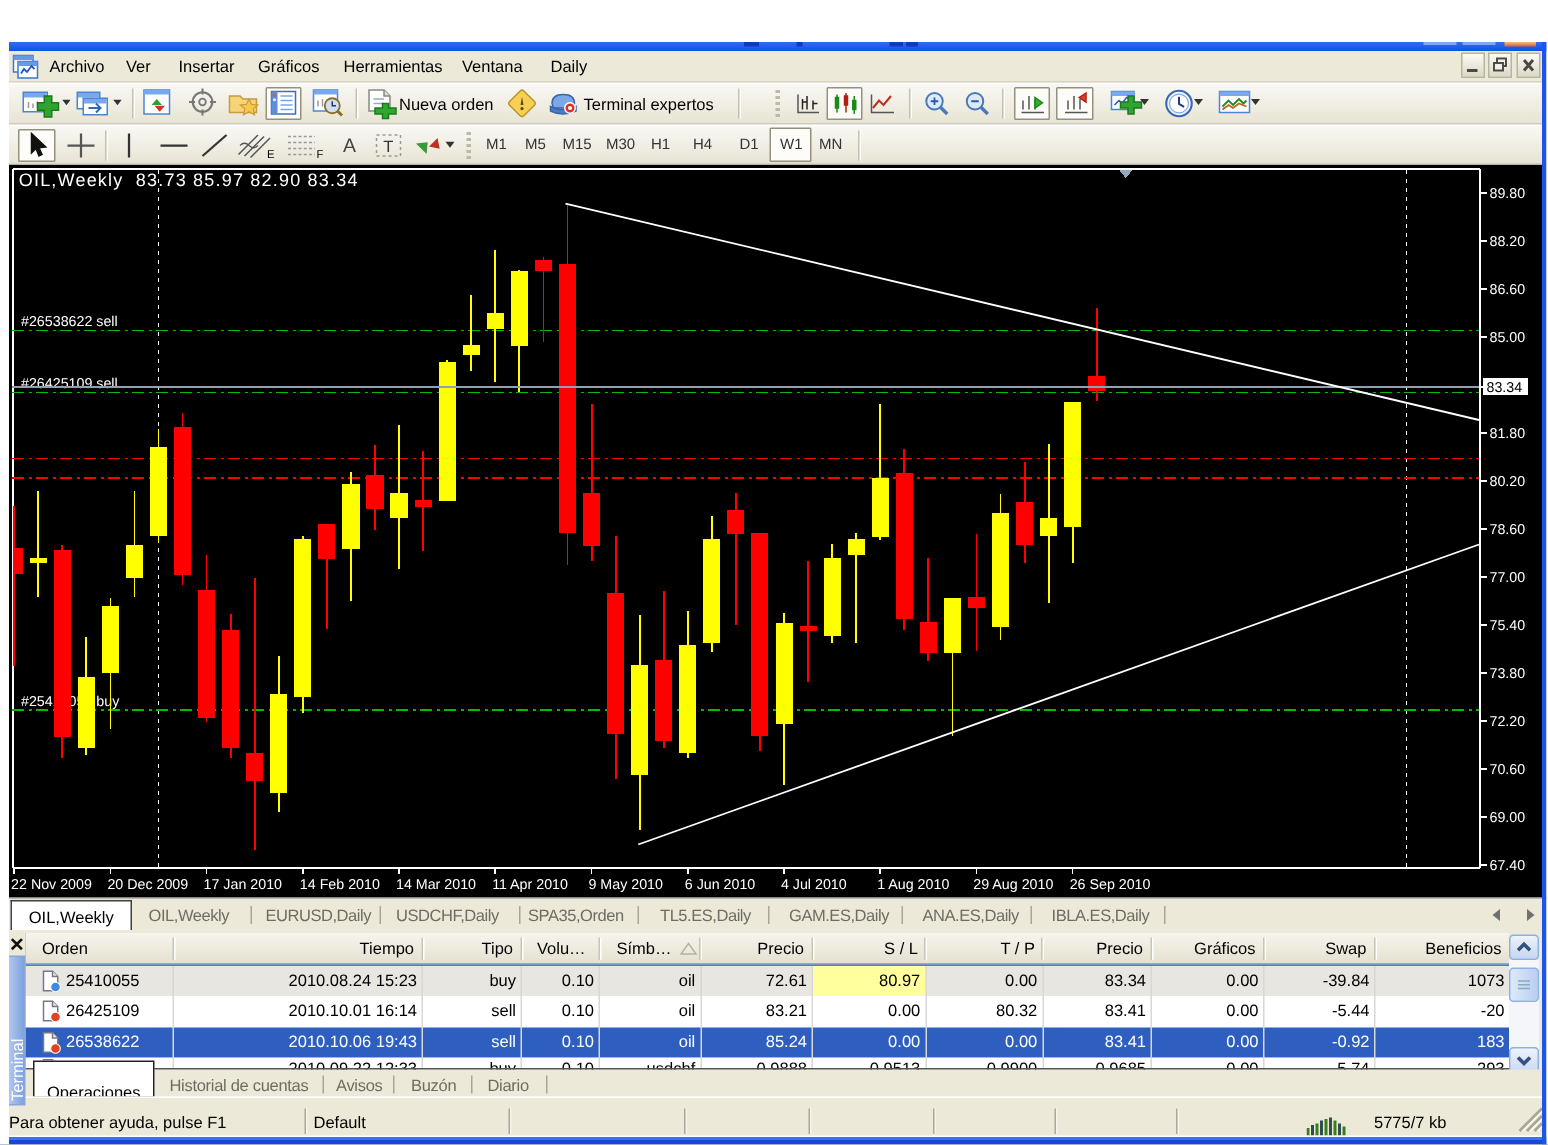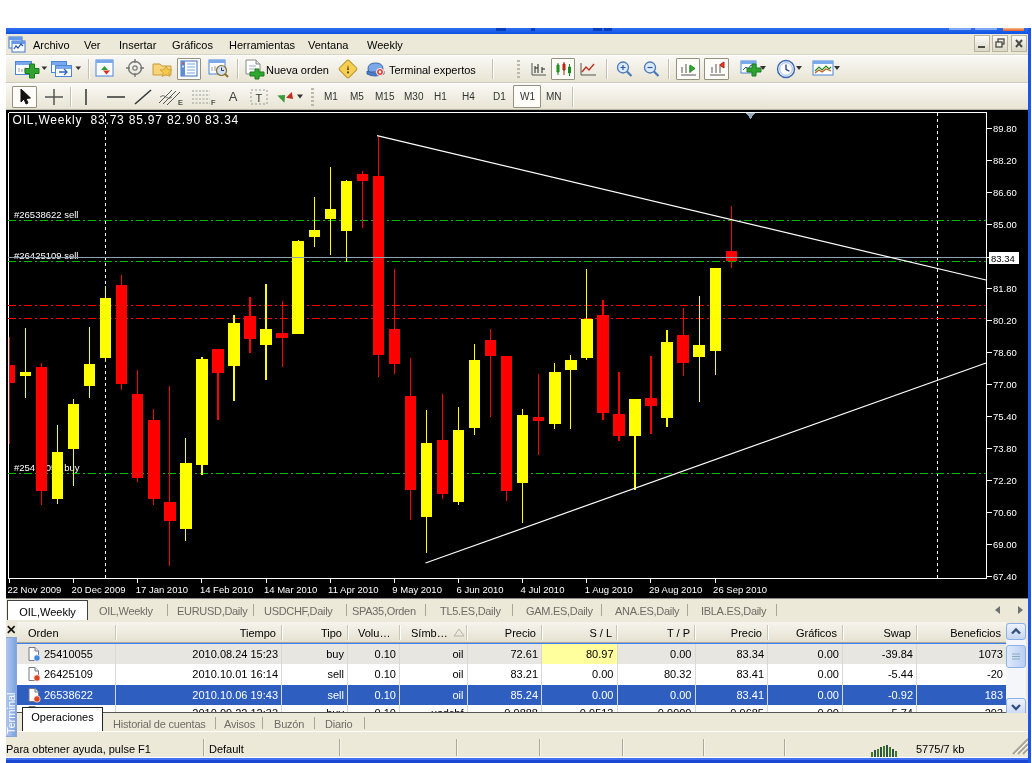"Weekly" span.mitem { text: Weekly -> Daily }
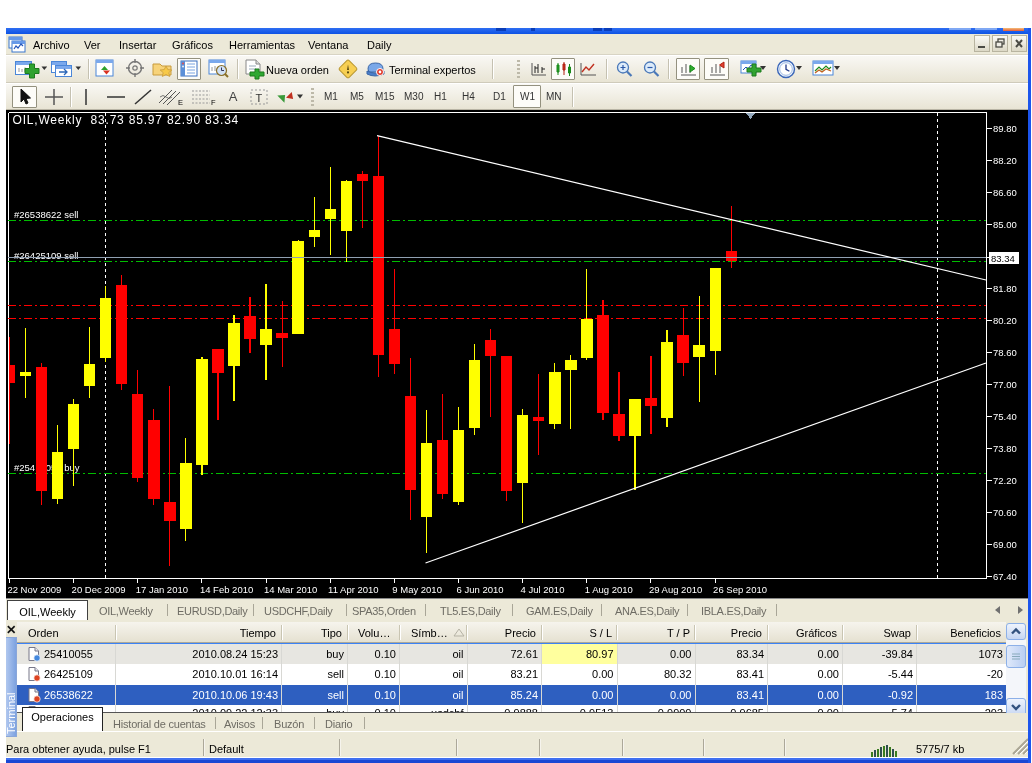"Operaciones" div.abs { padding-top: 3px -> 15px }
